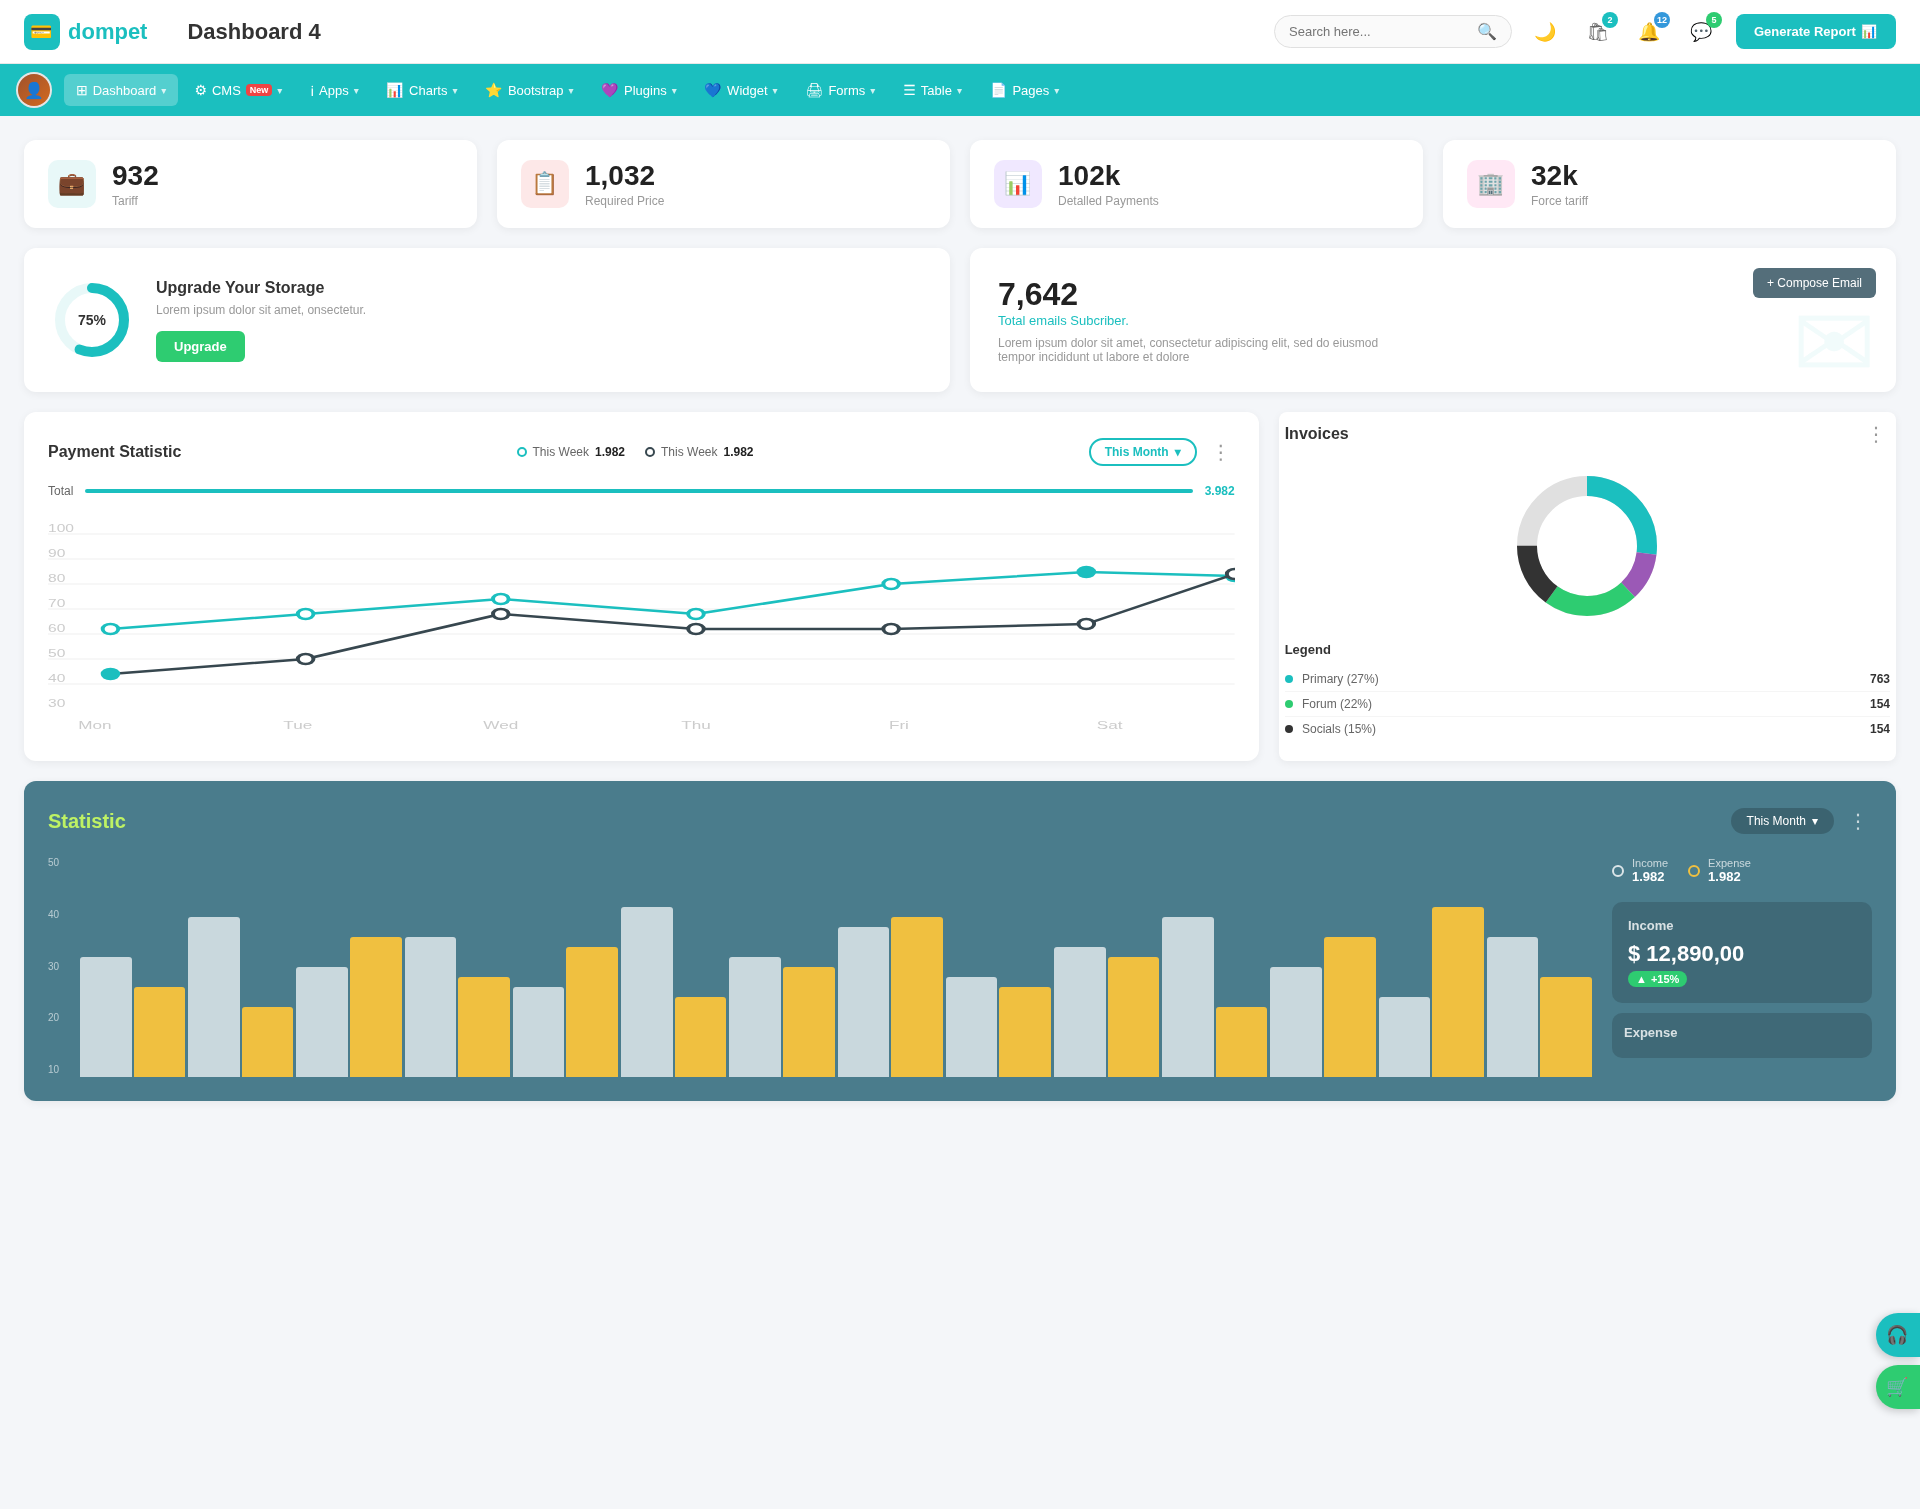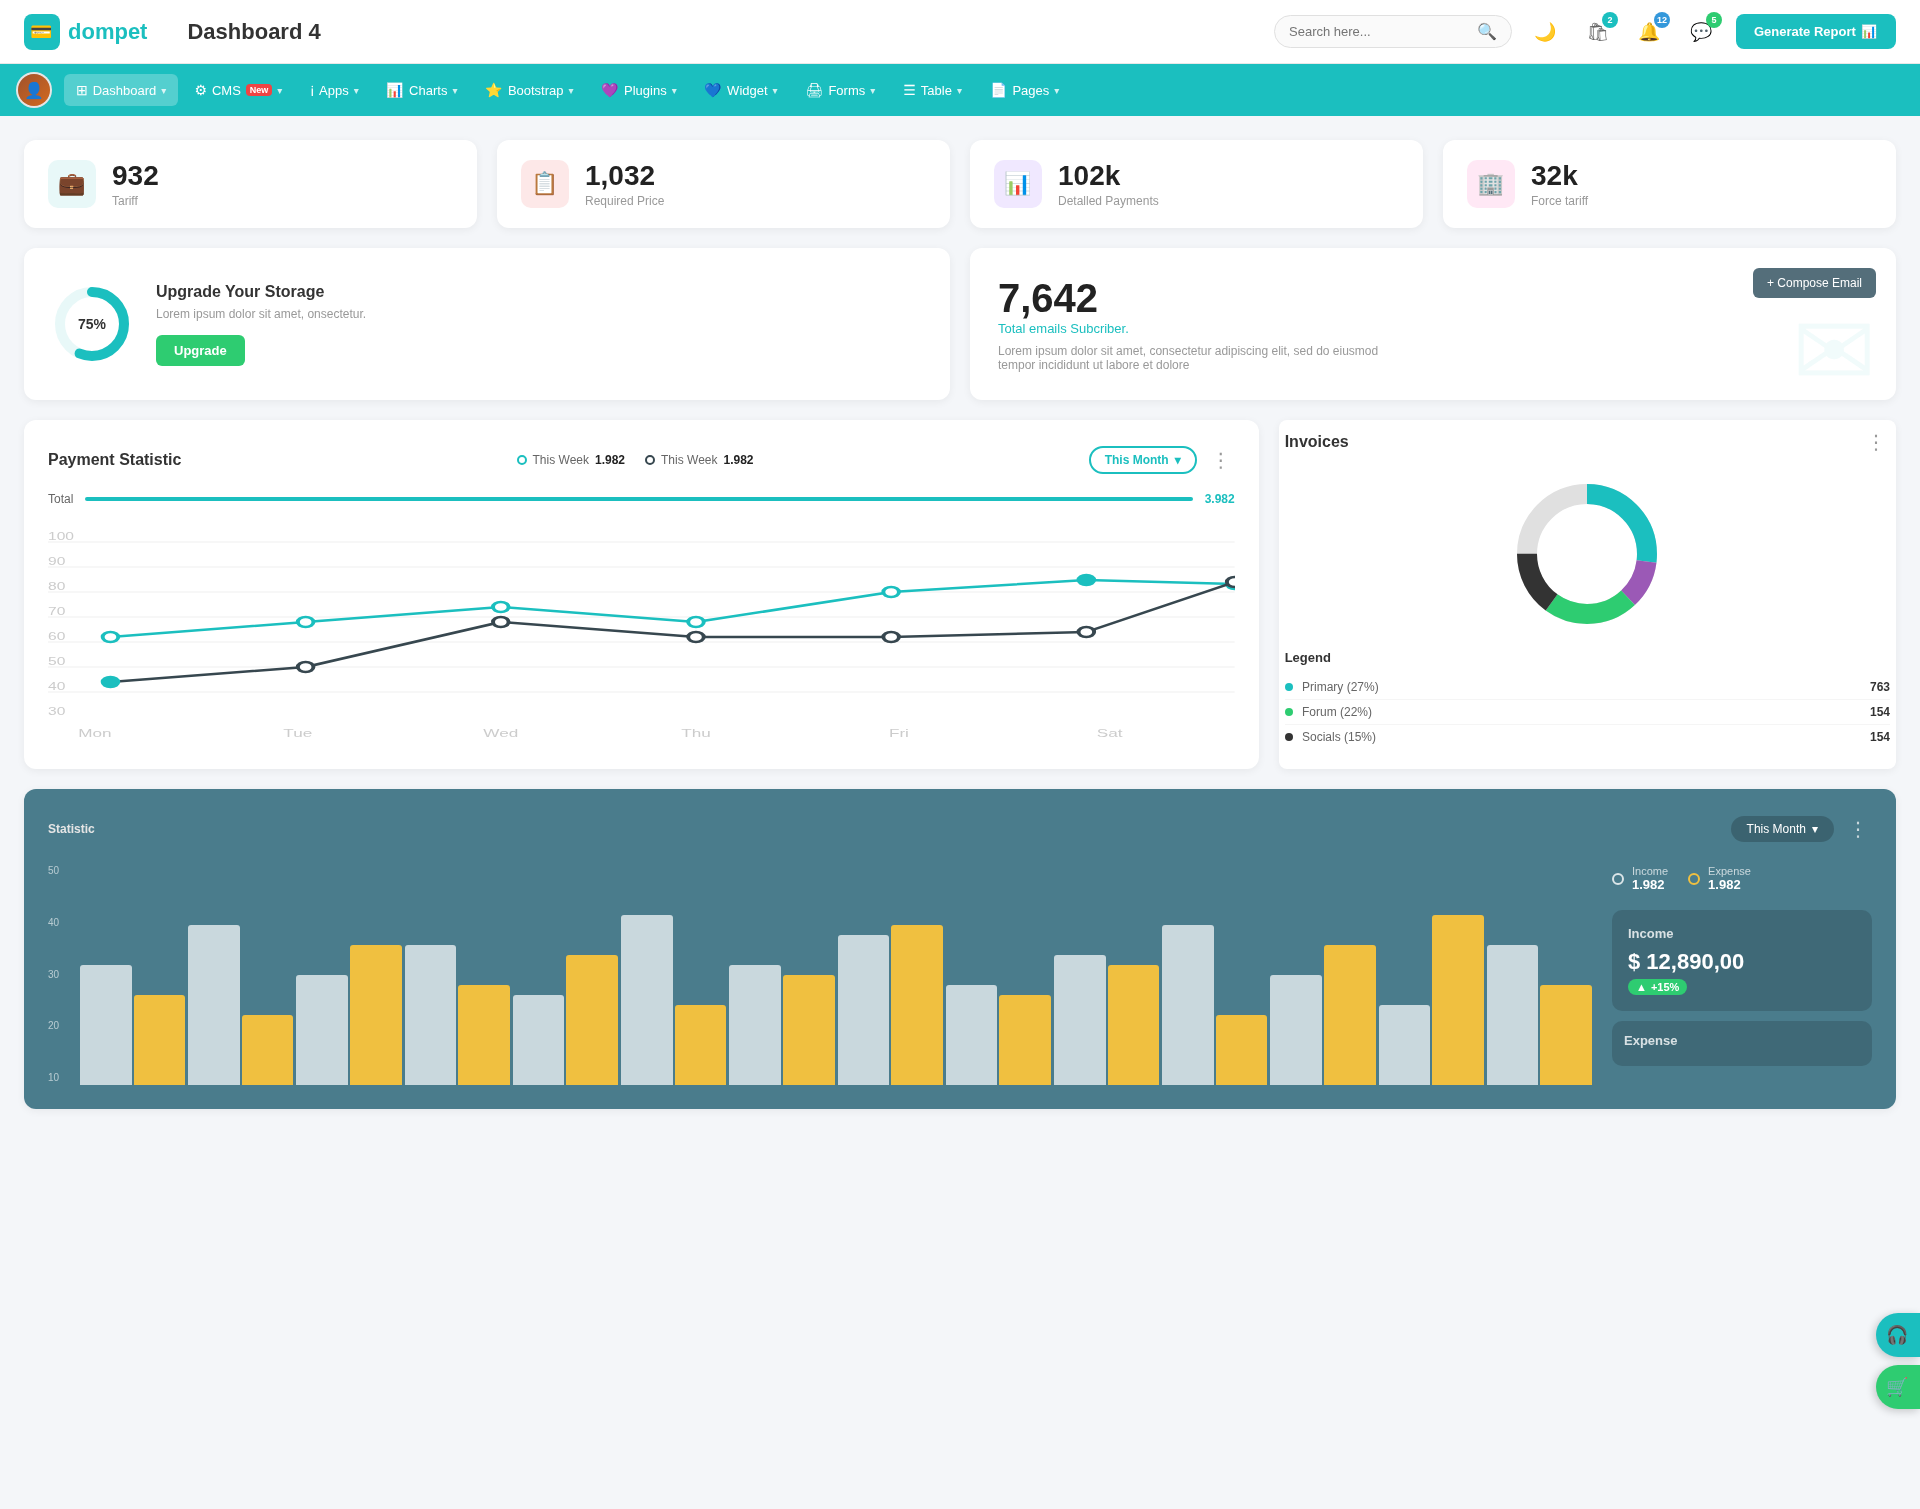"7,642" .email-card-number { font-size: 40px -> 32px }
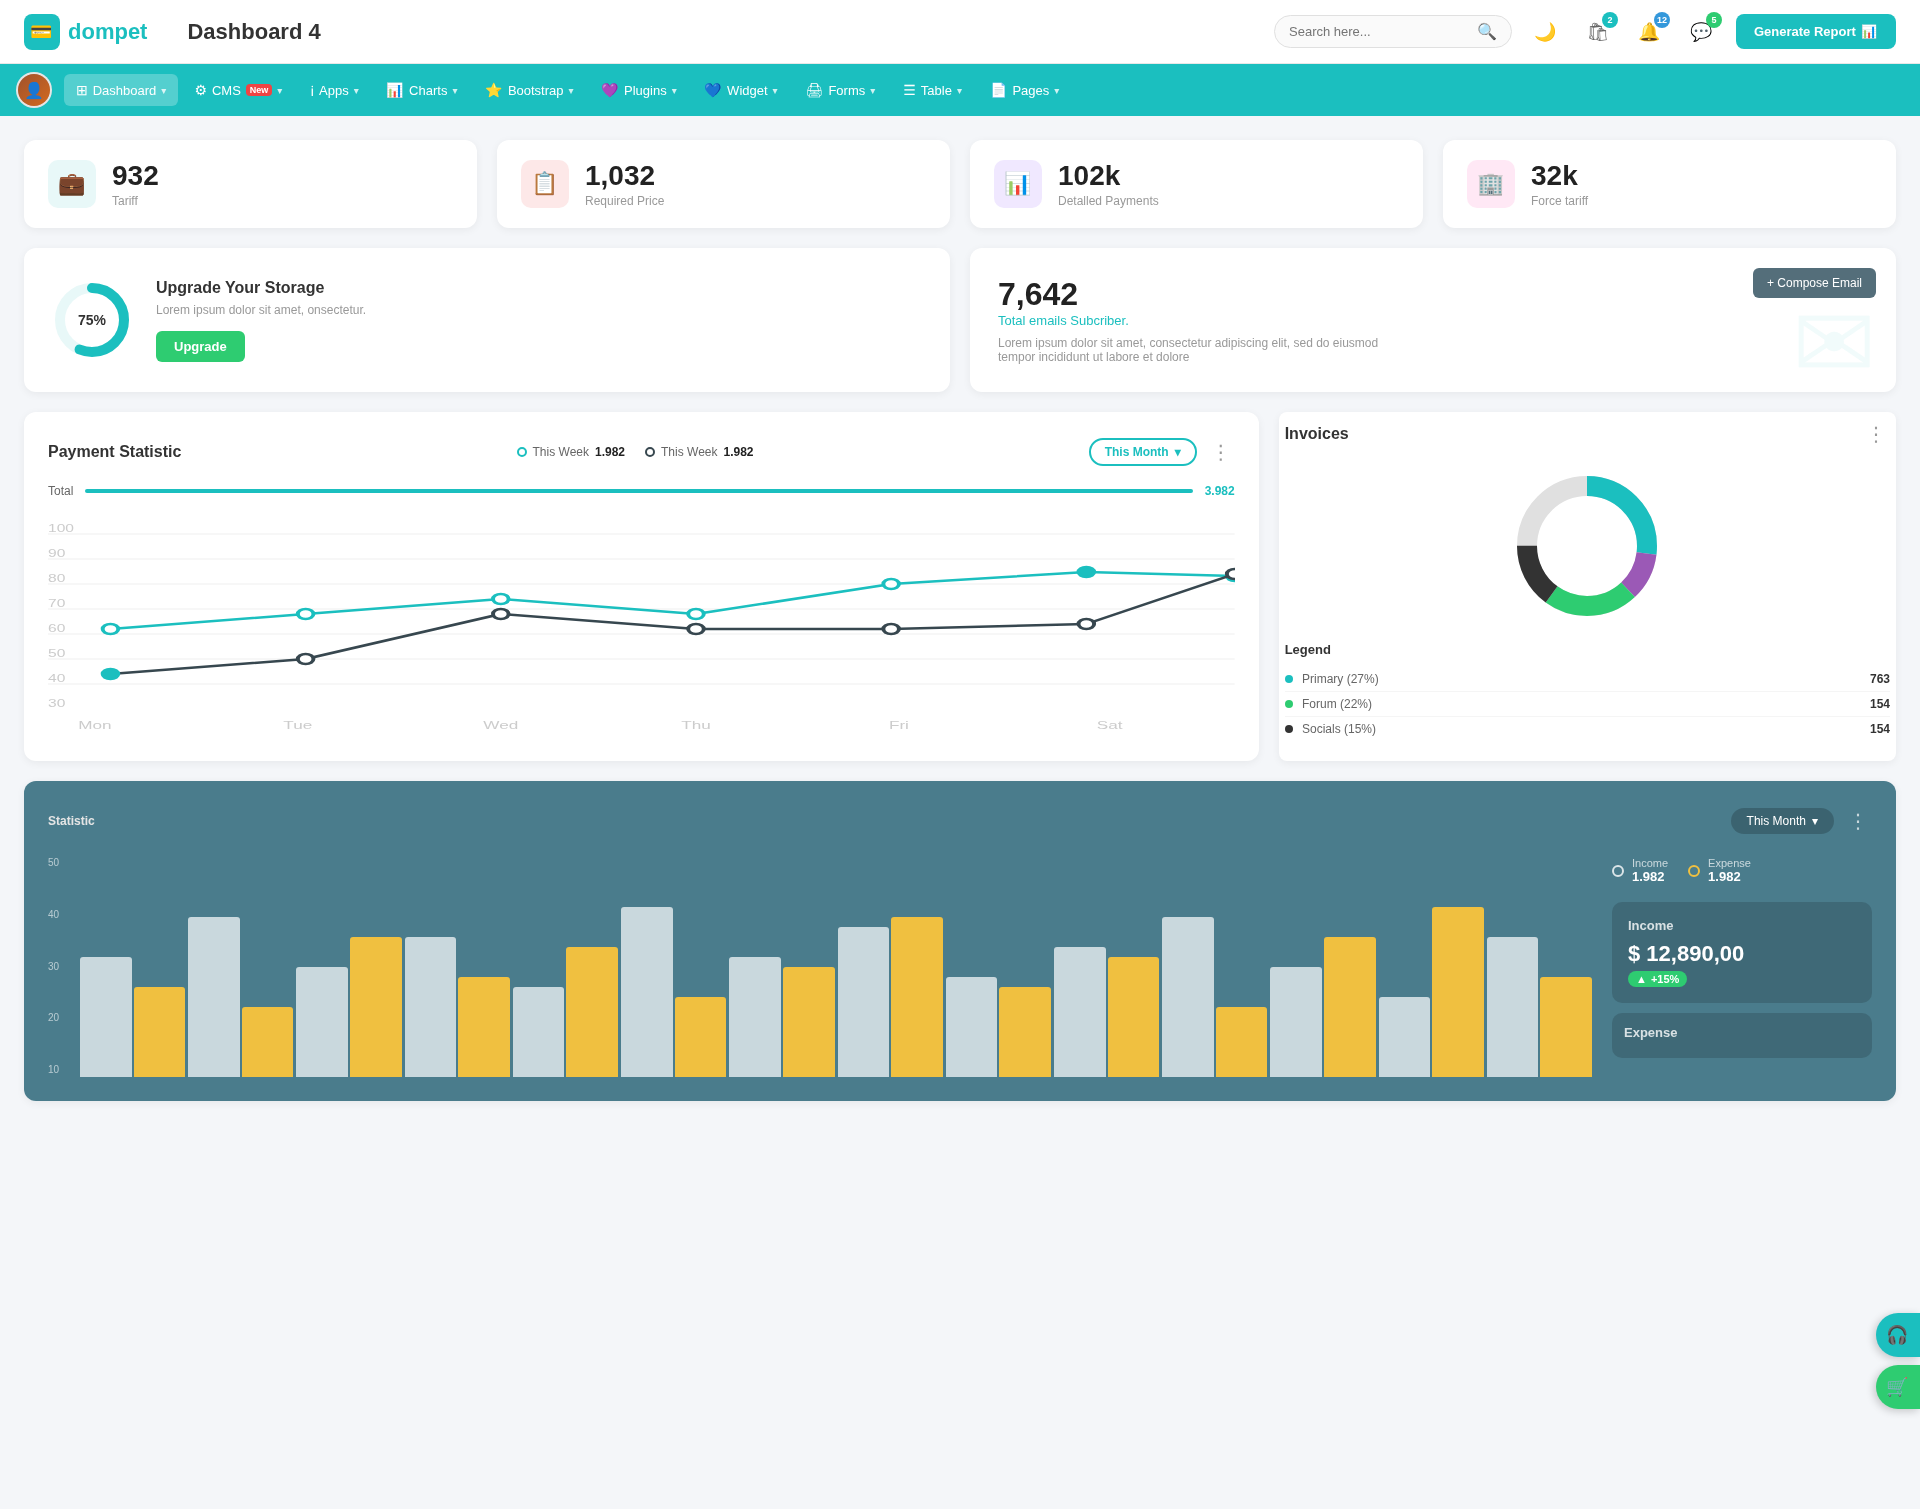"Statistic" .statistic-title { color: #e5e5e5 -> #bef264; font-size: 12px -> 20px }
